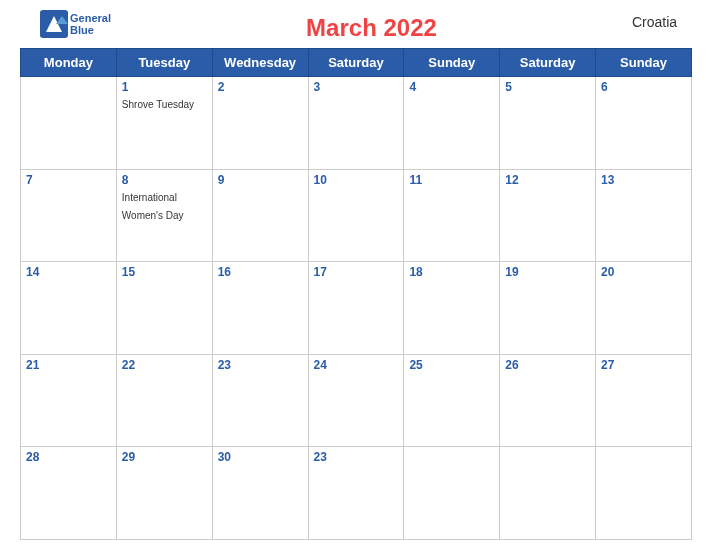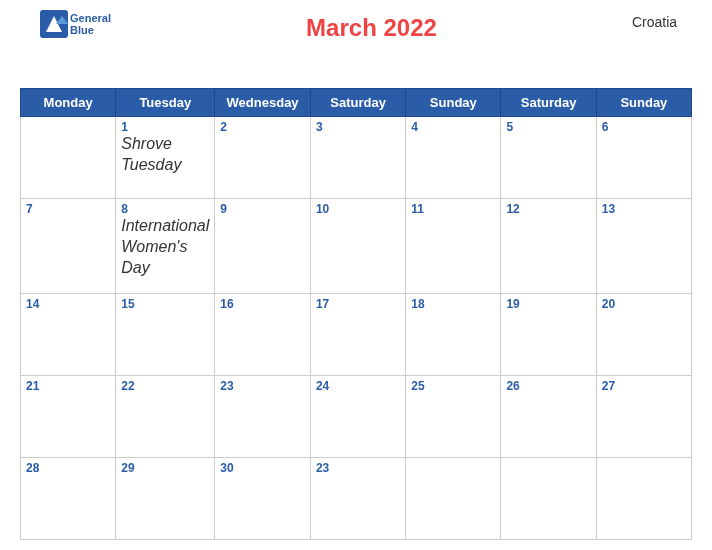"Monday" .calendar { margin-top: 40px -> none }
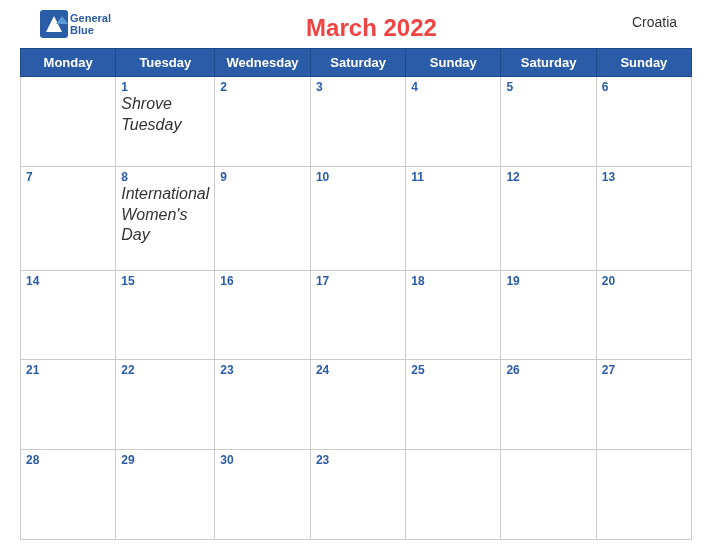"Shrove Tuesday" .event-text { font-size: 16px -> 10px; font-style: italic -> none }
